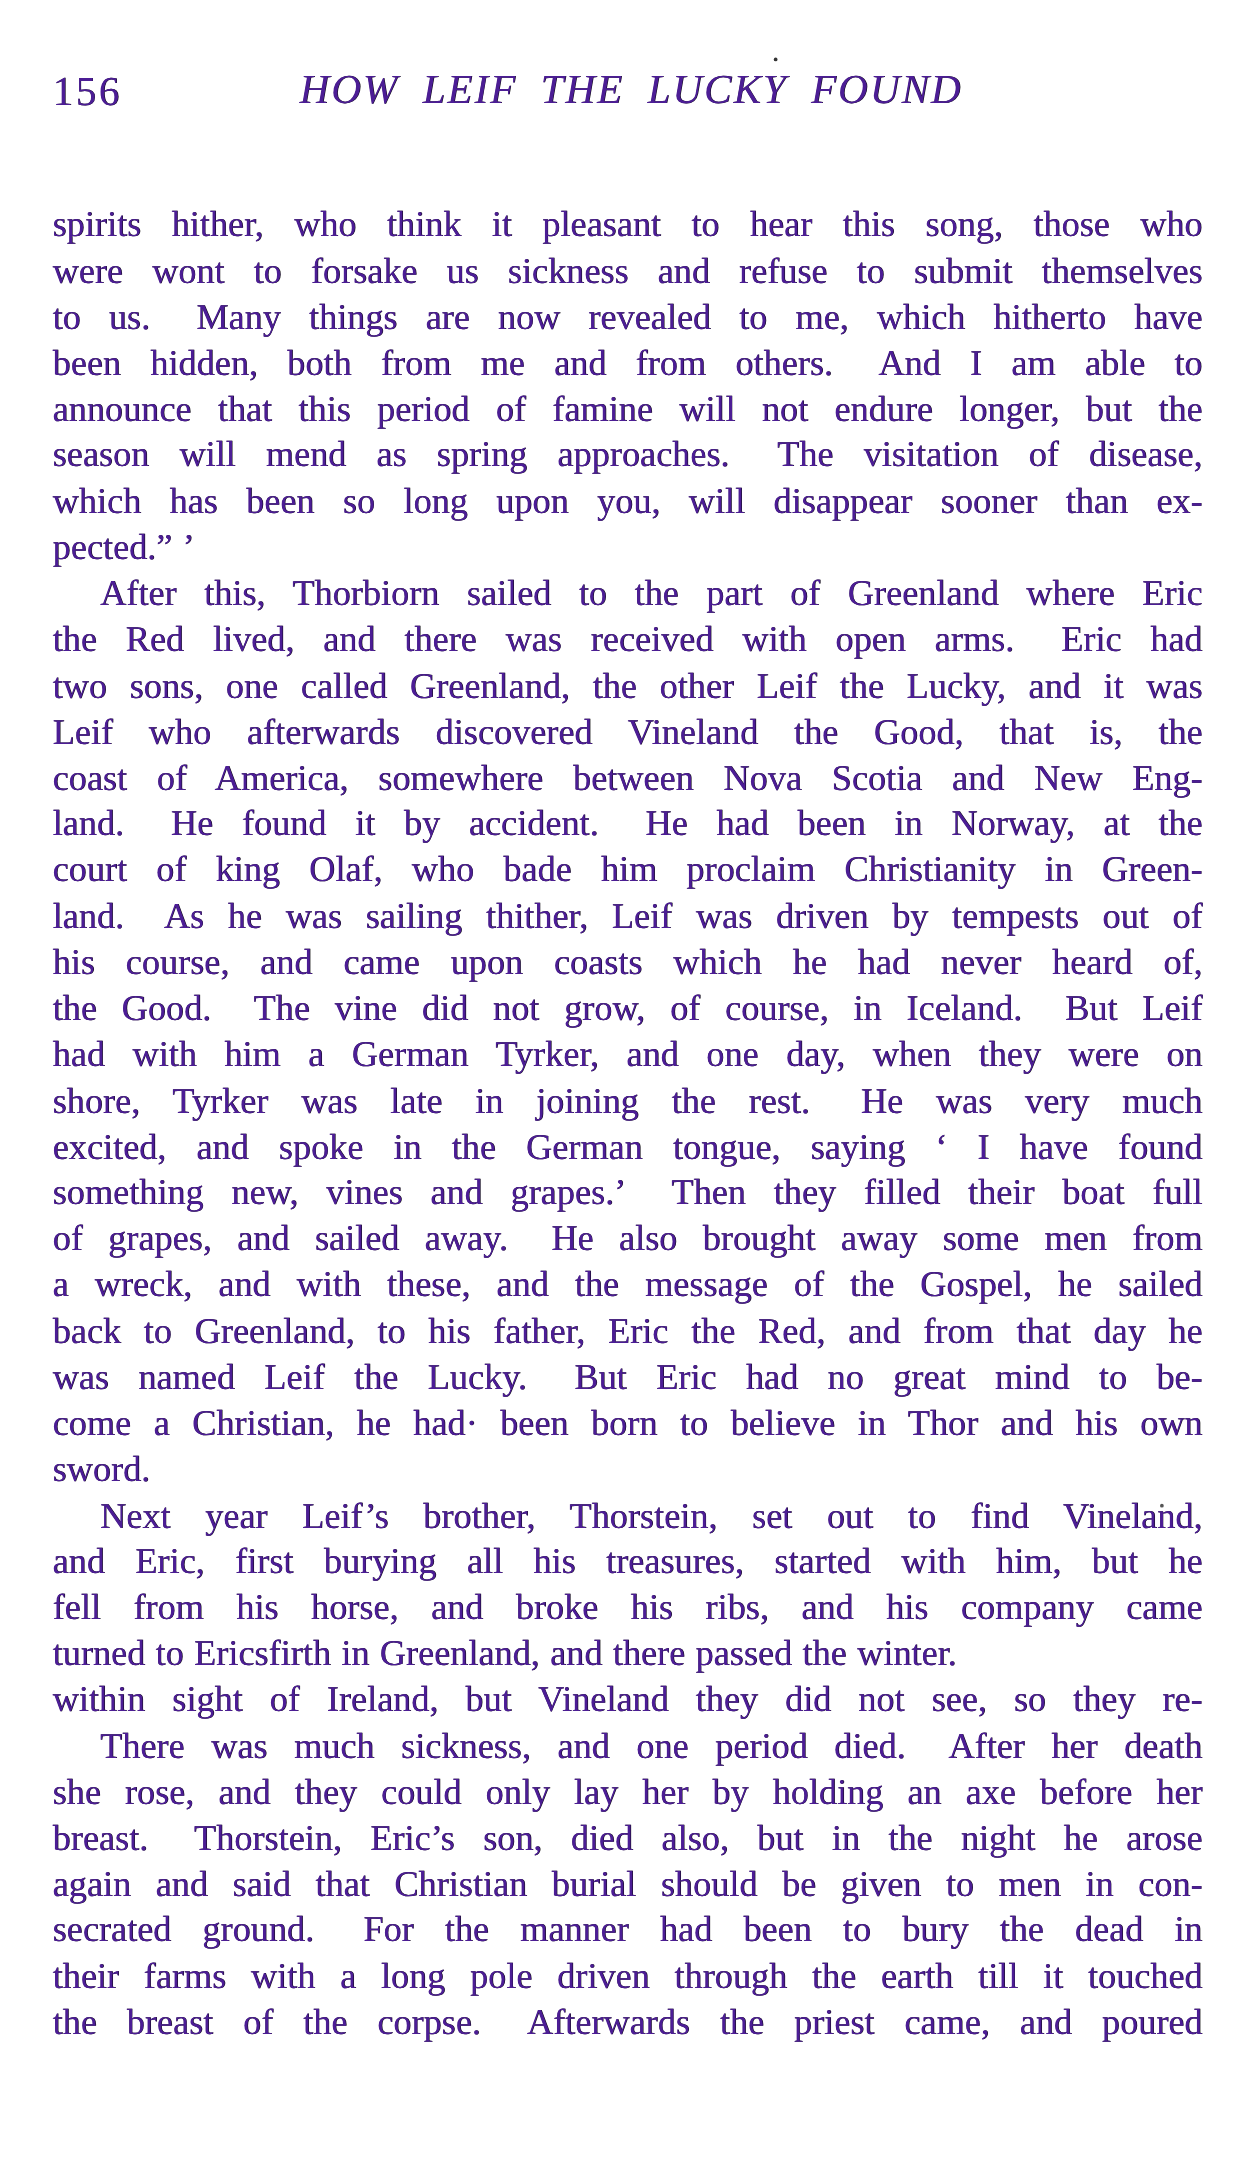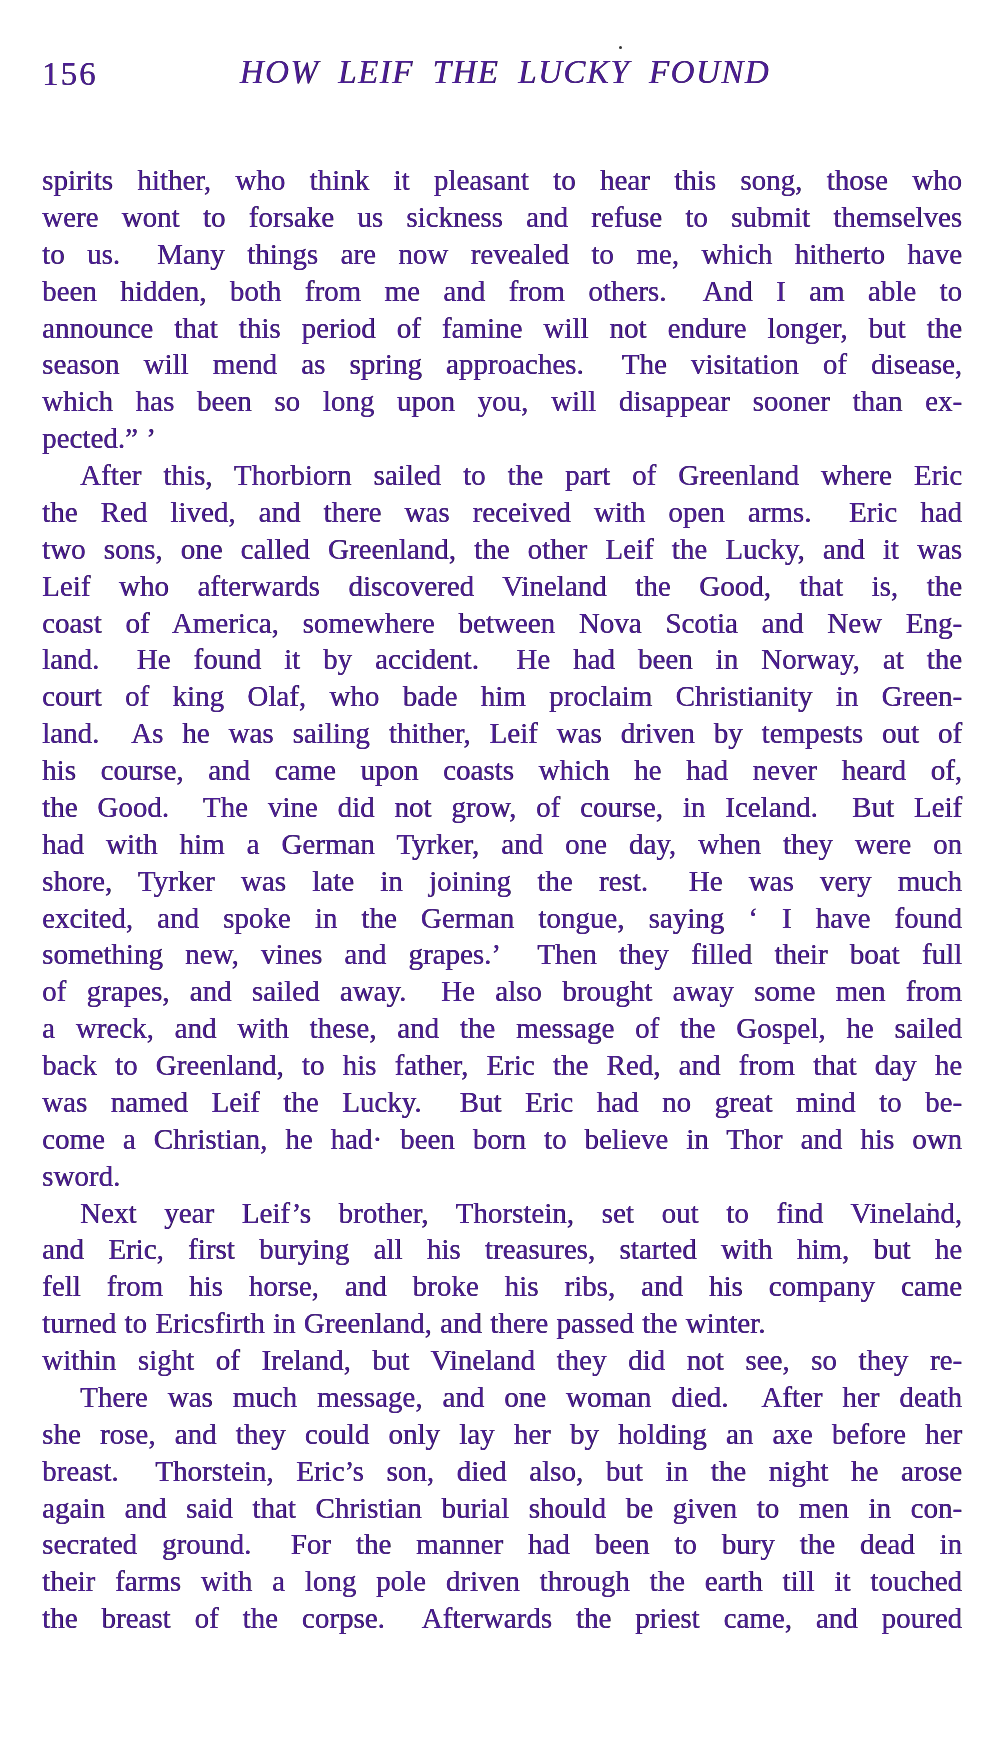"There was much message, and" div.line { text: message, and one woman -> sickness, and one period }
